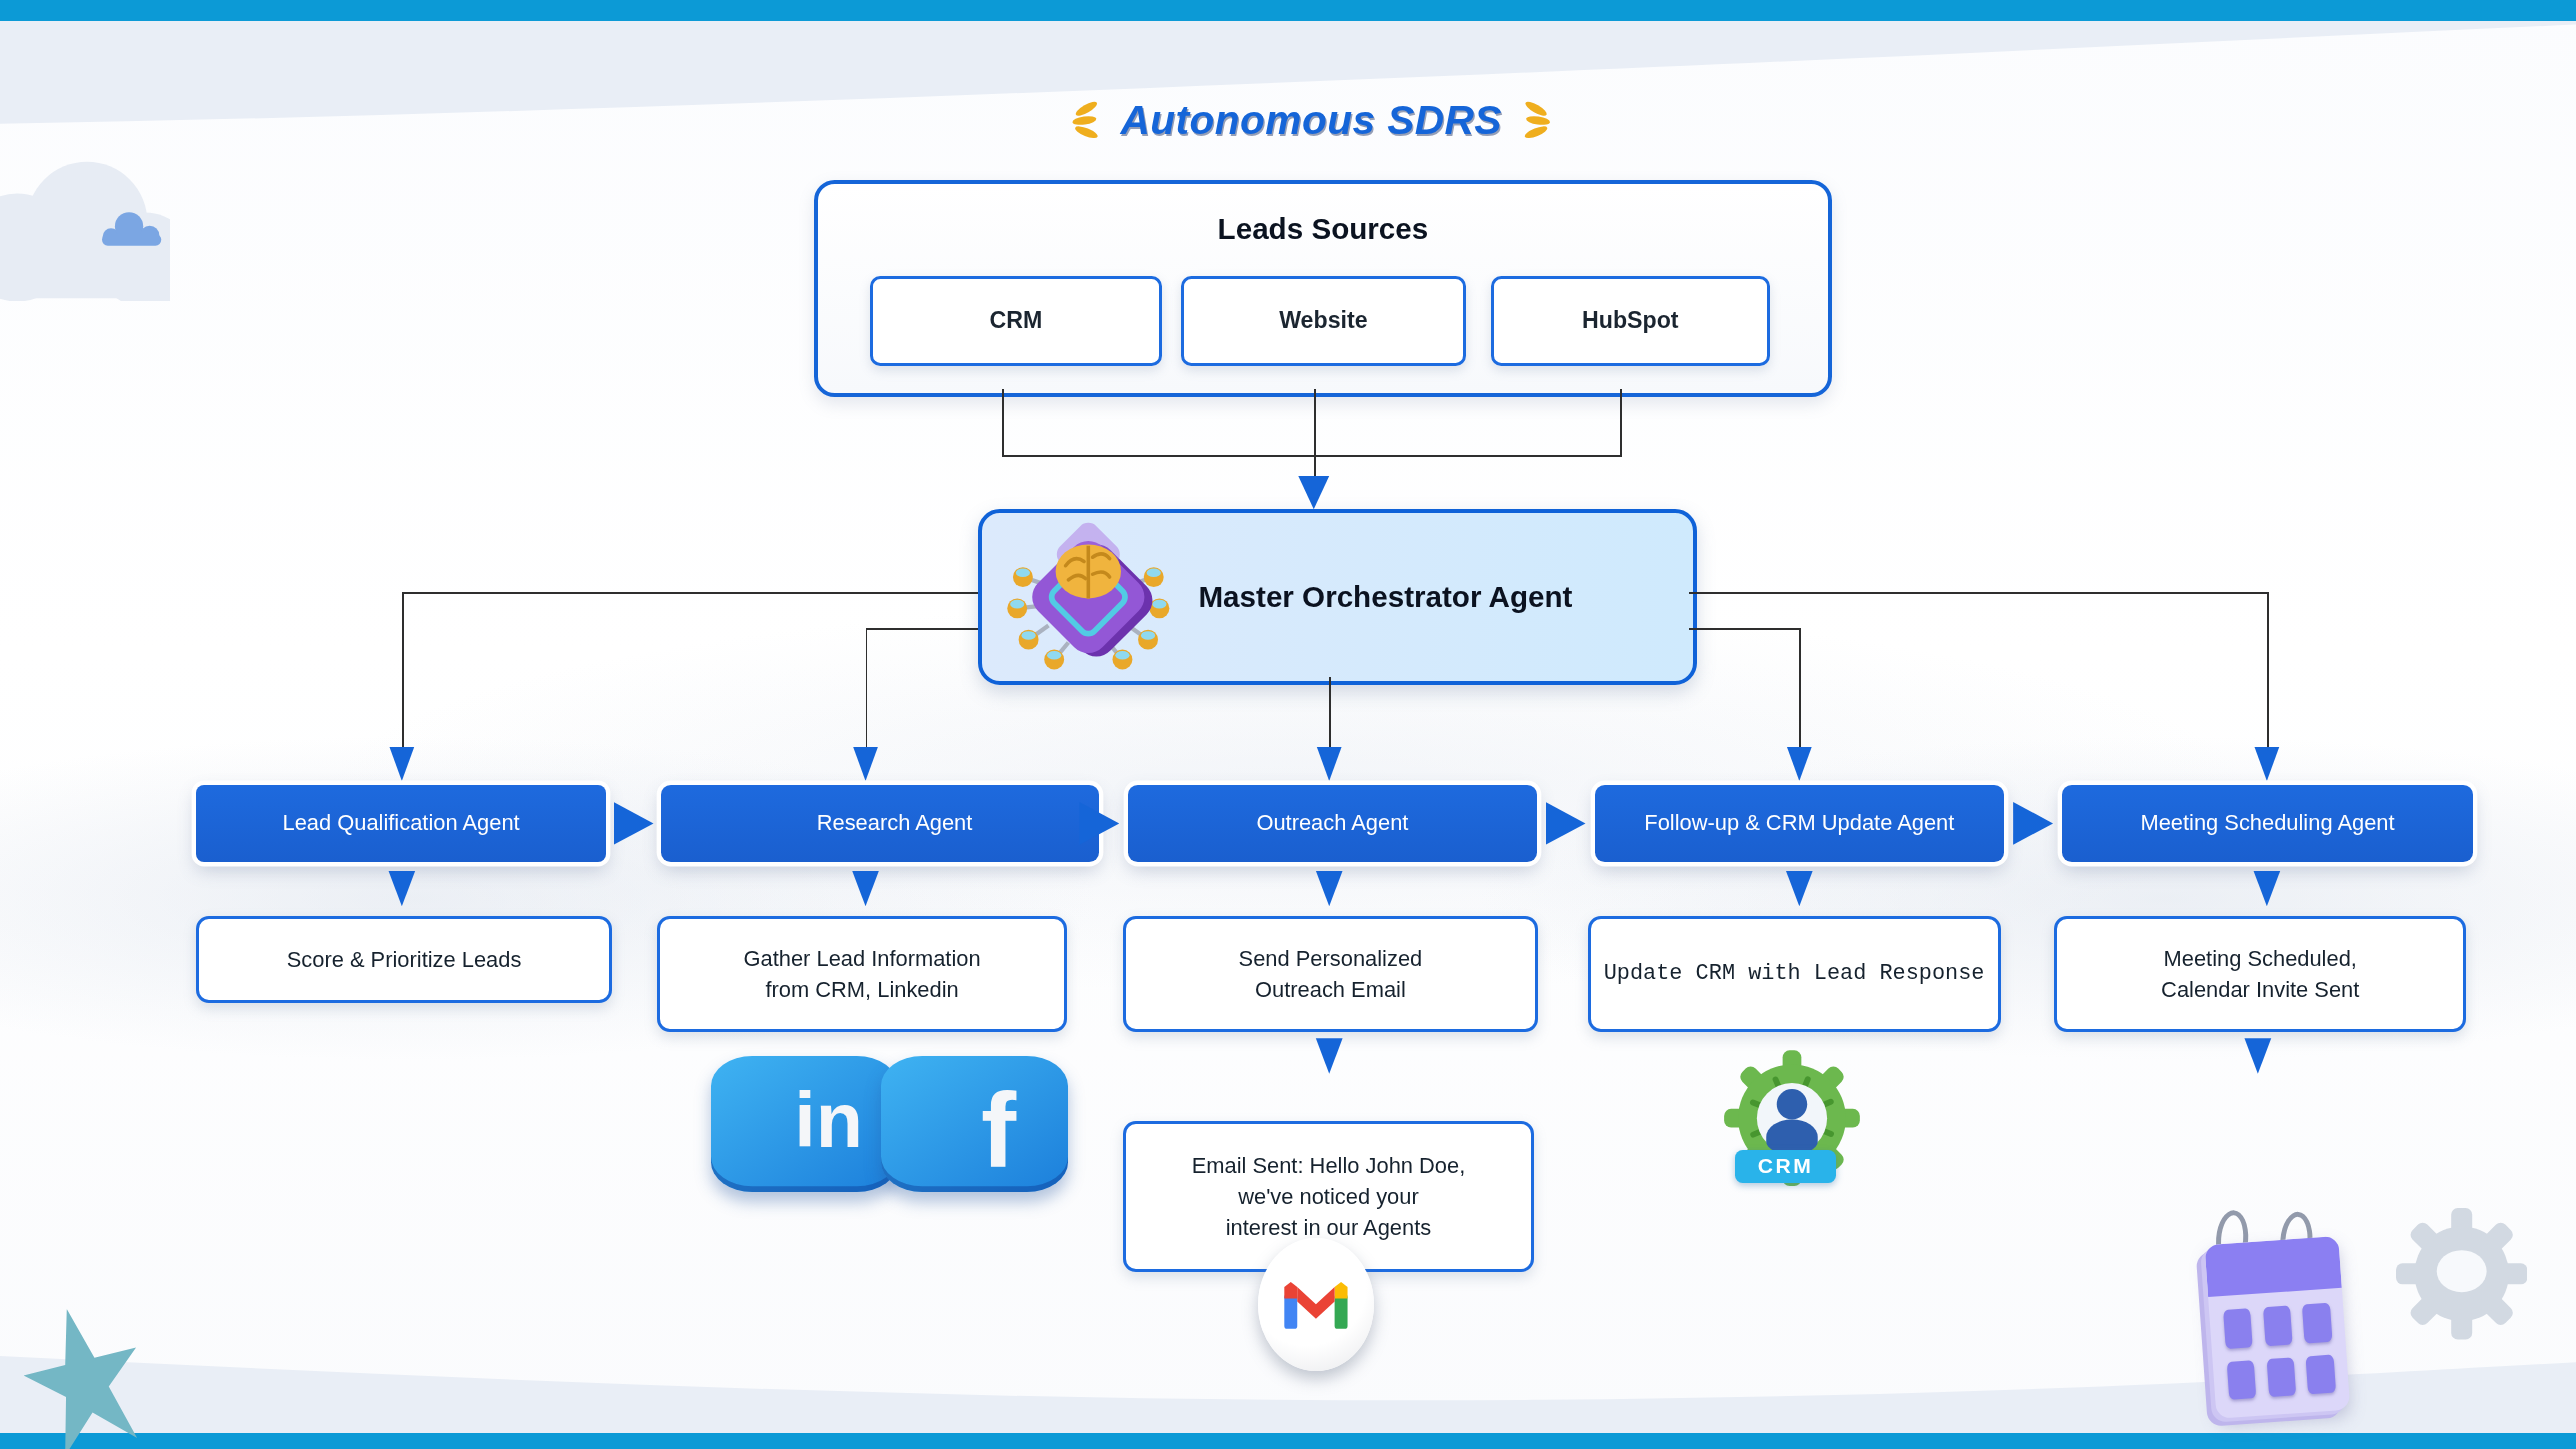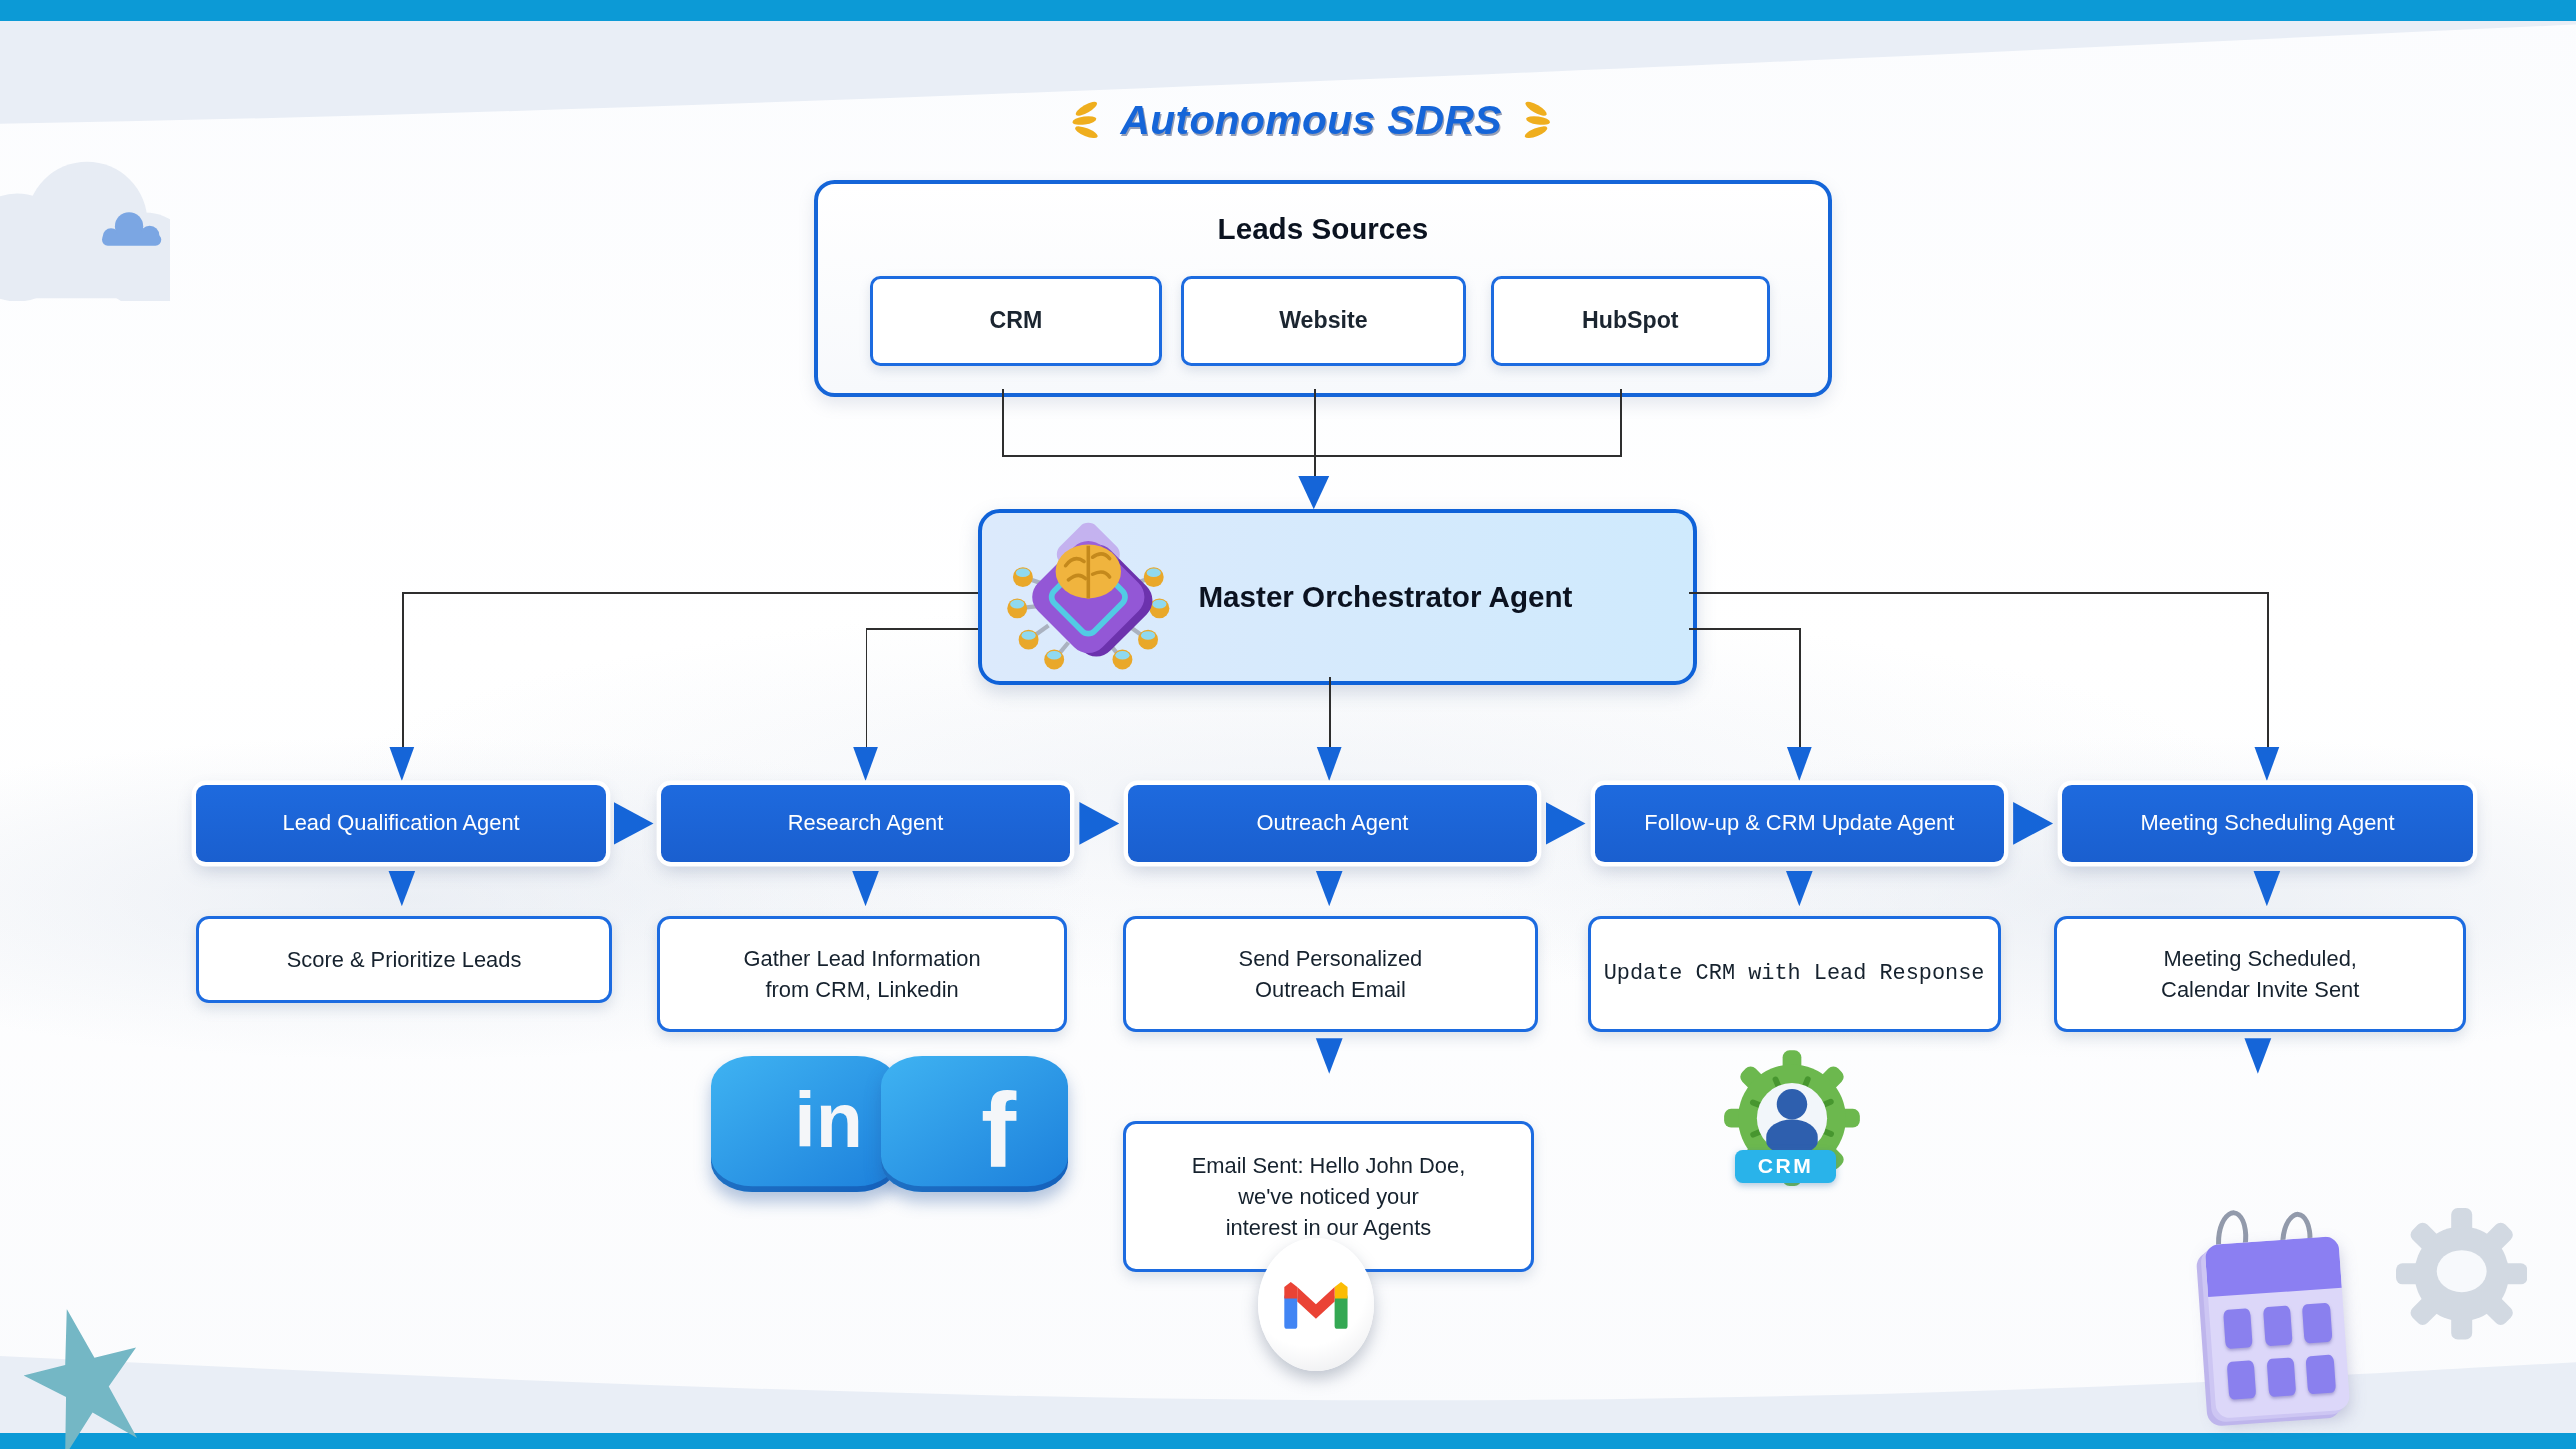"Lead Qualification Agent" div.box-agent { border-radius: none -> 8px }
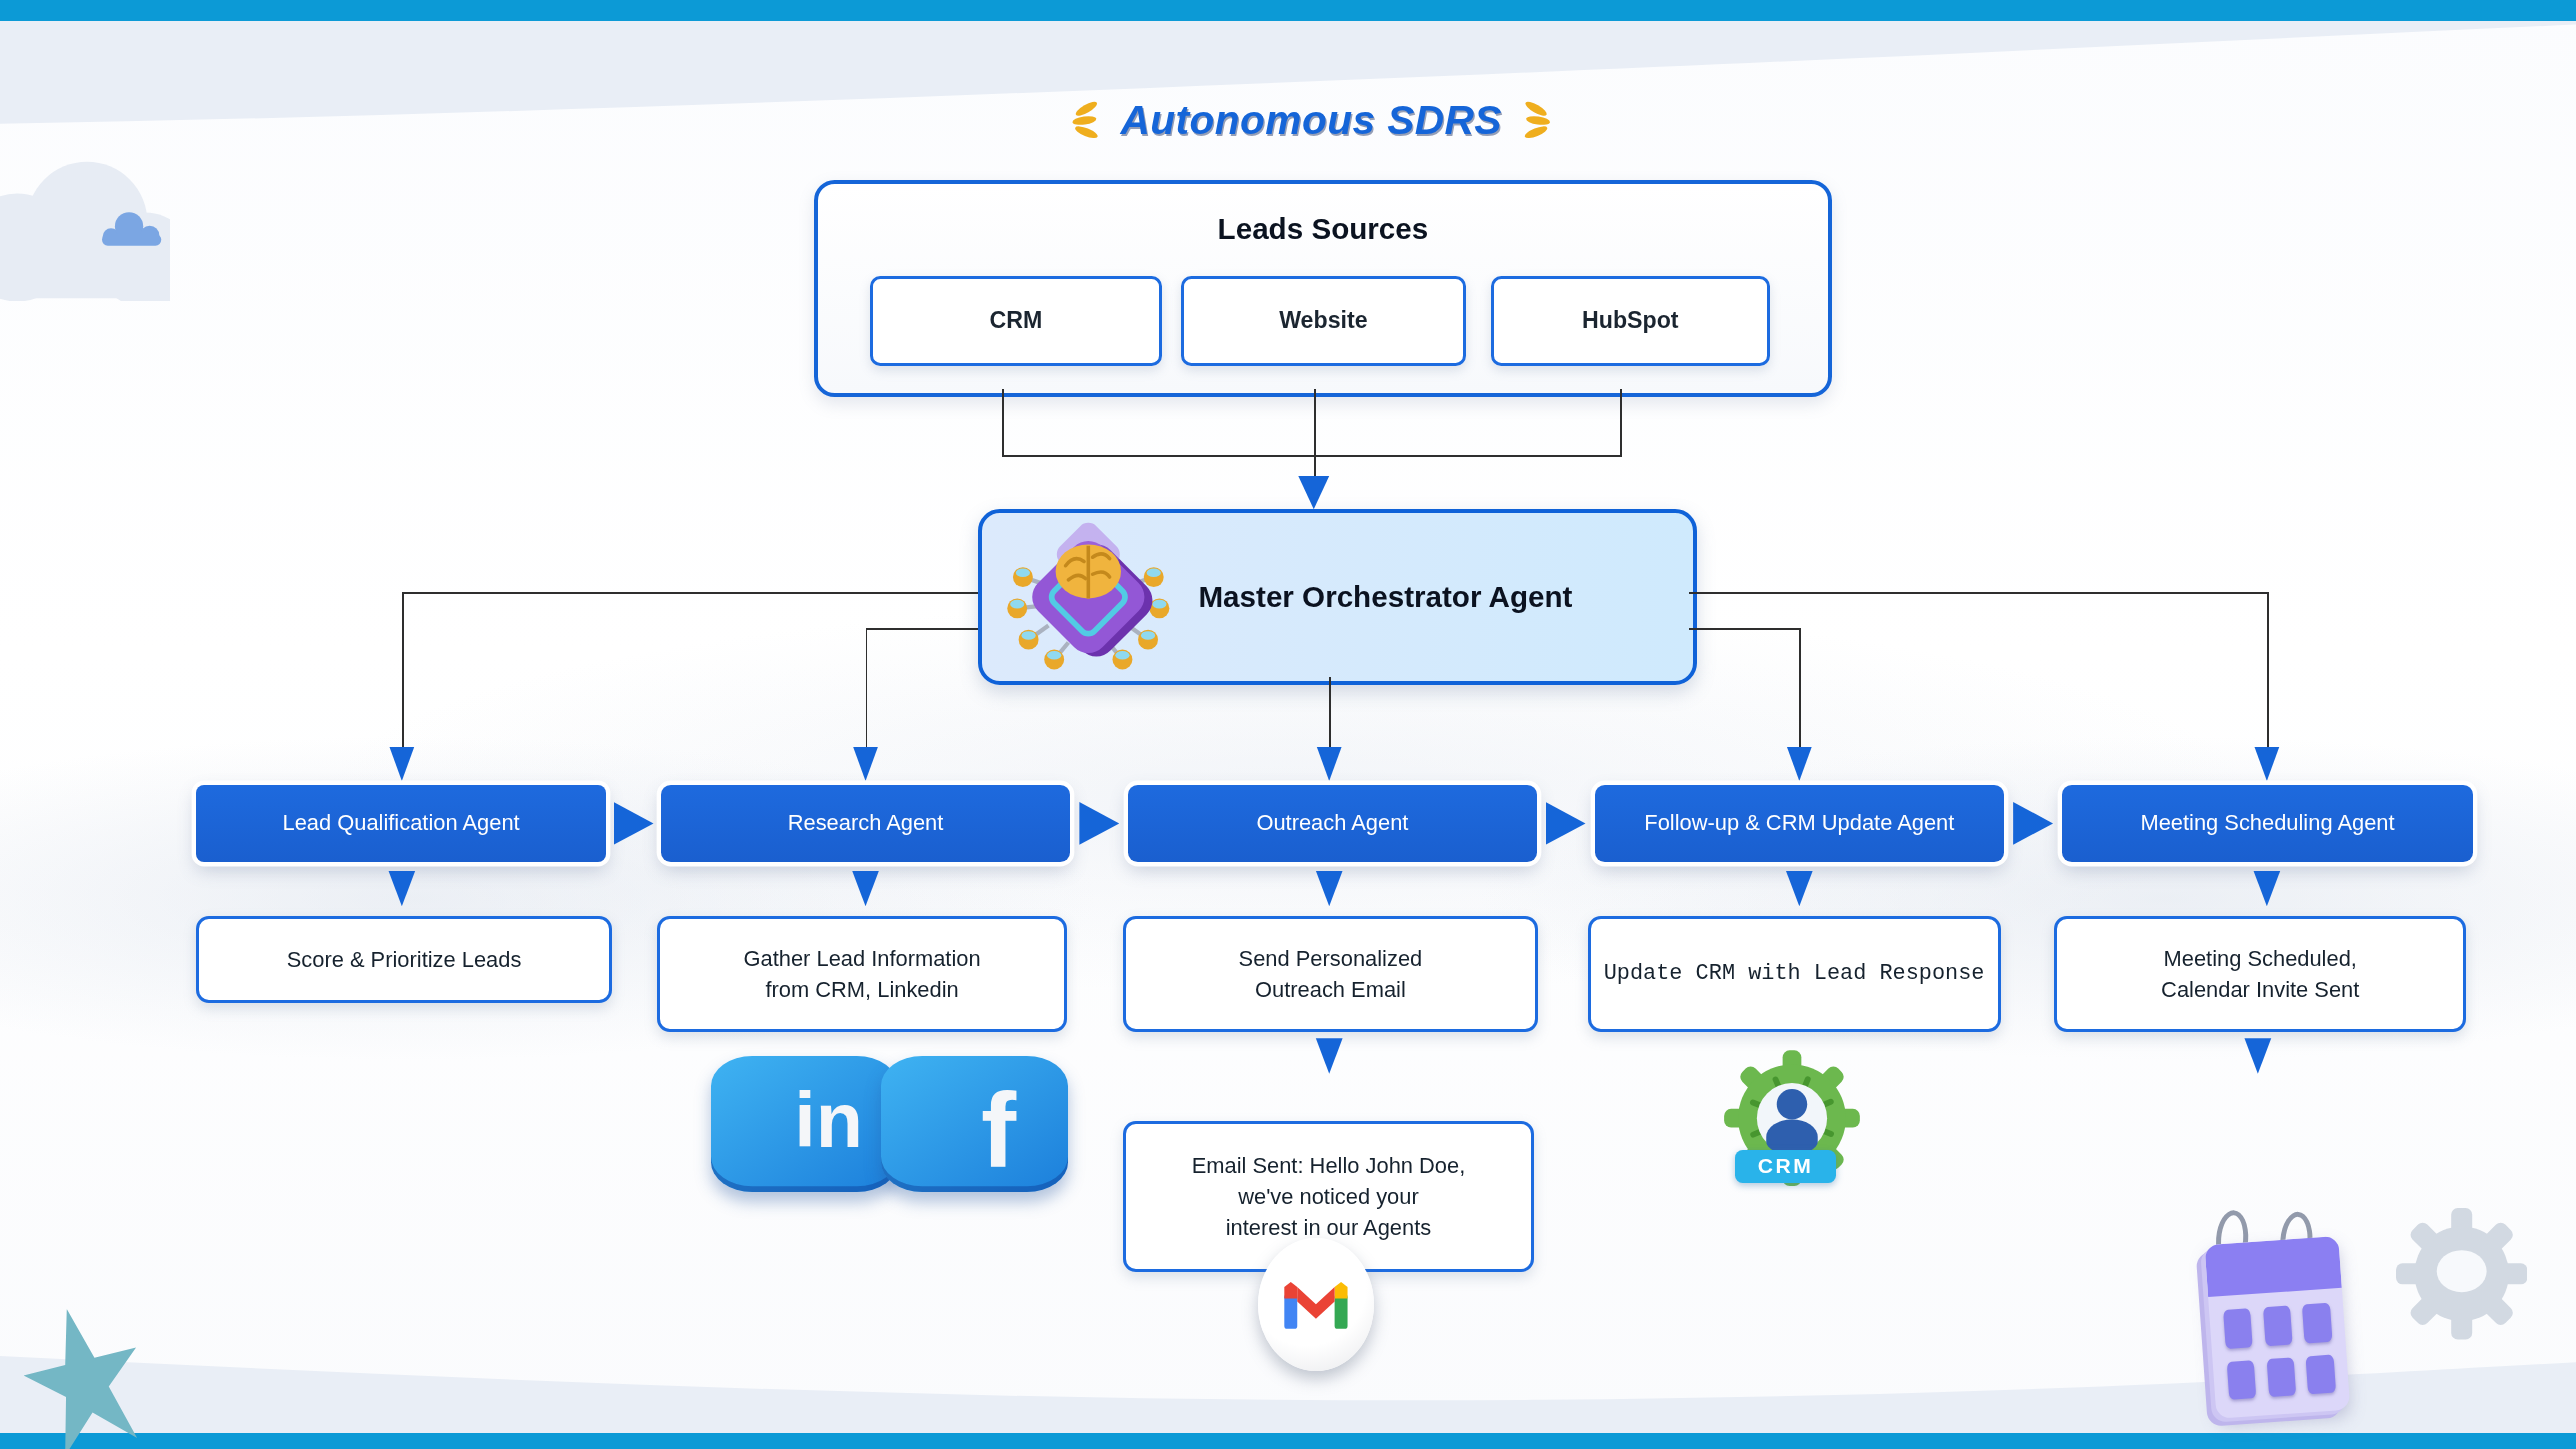"Research Agent" div.box-agent { padding-left: none -> 29px }
